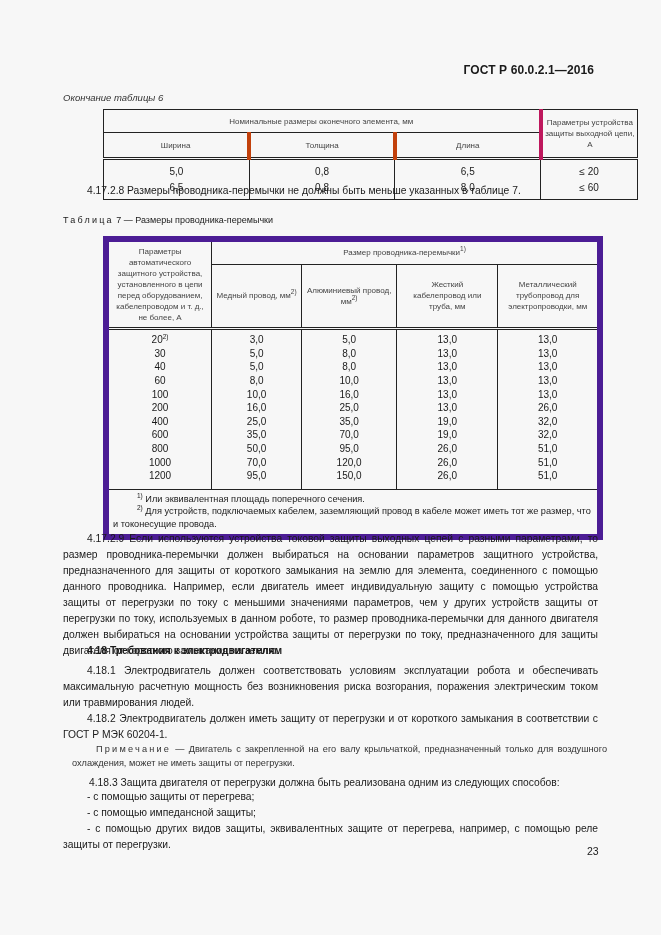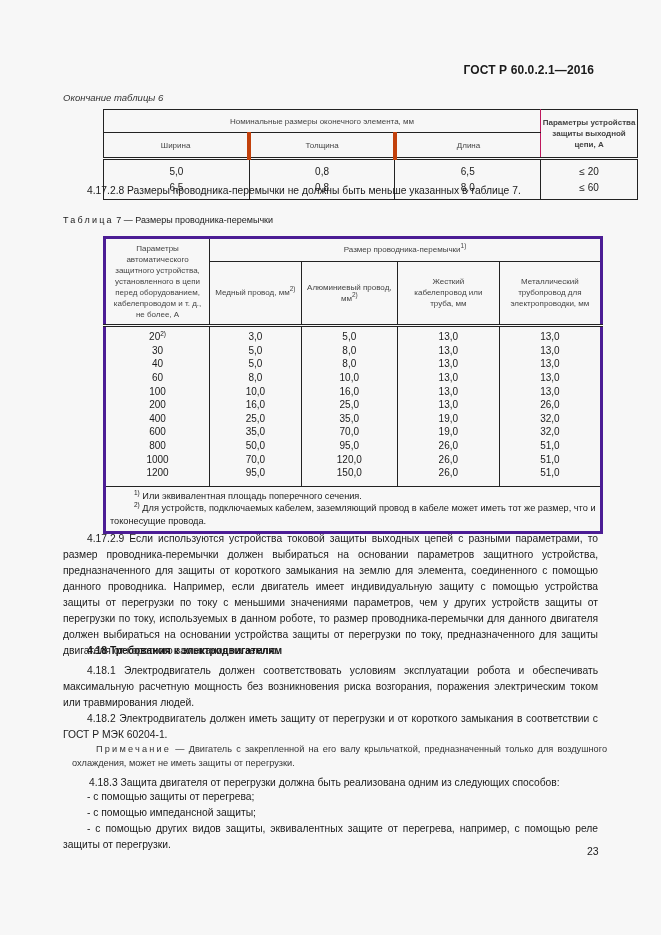"Параметры устройства защиты выходной" .t6 .pcell { border-left: 1px solid #be185d -> 4px solid #be185d; font-weight: bold -> none }
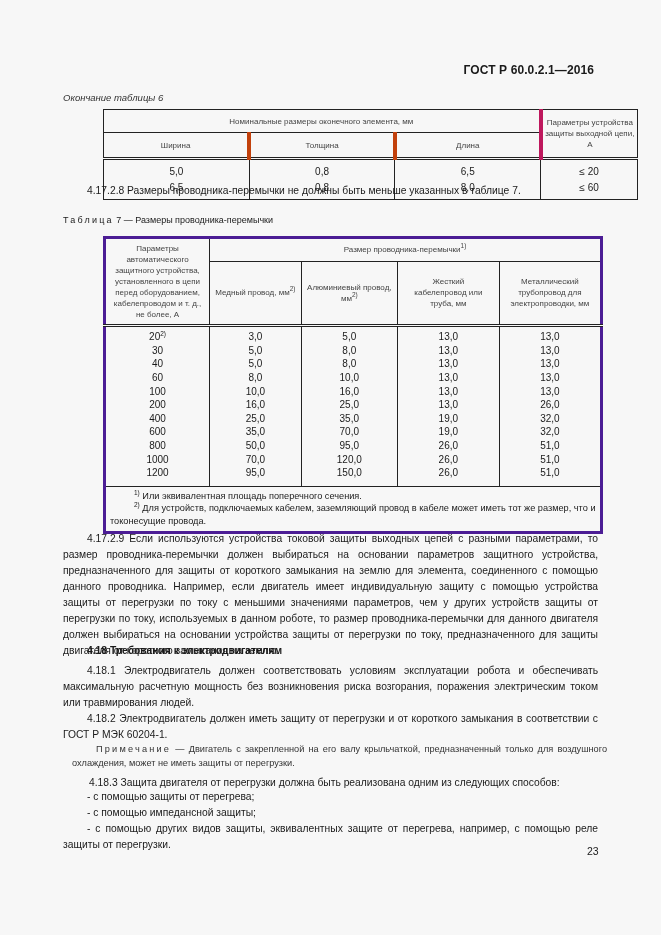"Параметры автоматического защитного" .t7 { border: 3px solid #4c1d95 -> 6px solid #4c1d95 }
